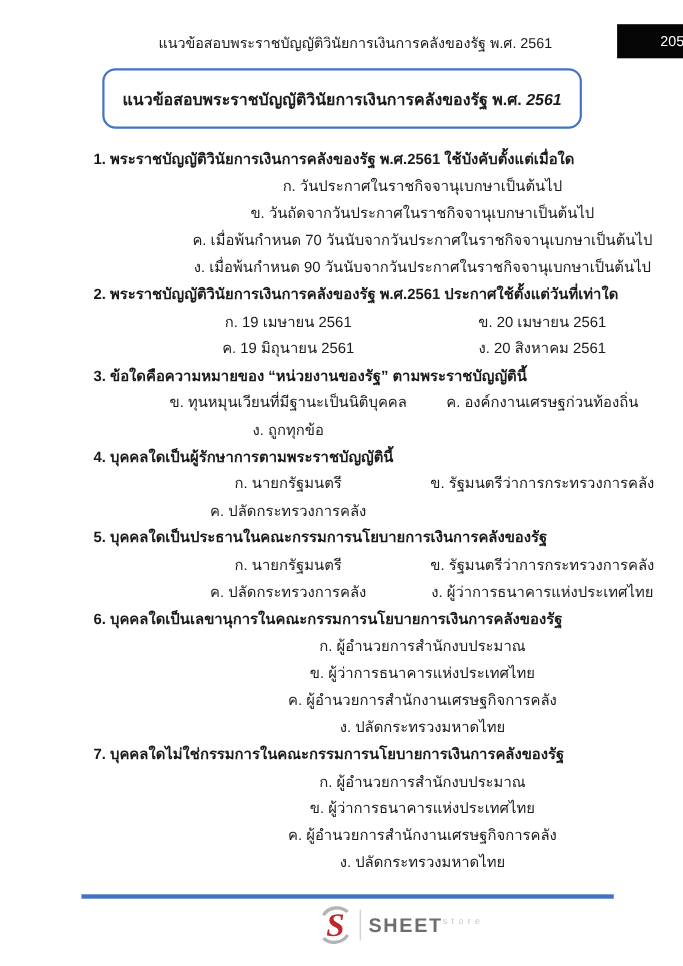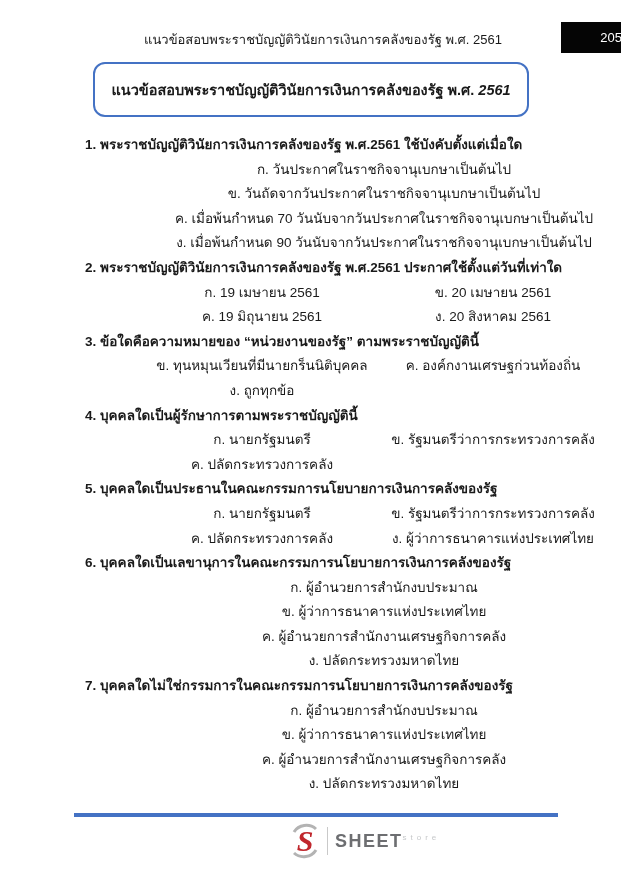"ข. ทุนหมุนเวียนที่มีนายกร็นนิติบุคคล" div.opt { text: ทุนหมุนเวียนที่มีนายกร็นนิติบุคคล -> ทุนหมุนเวียนที่มีฐานะเป็นนิติบุคคล }
